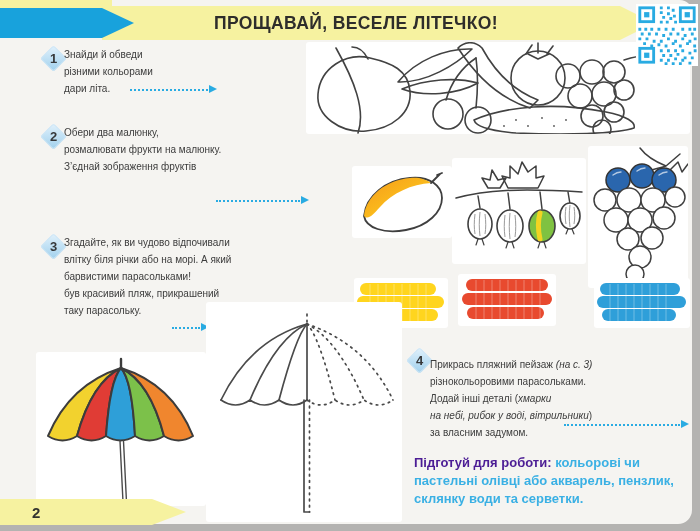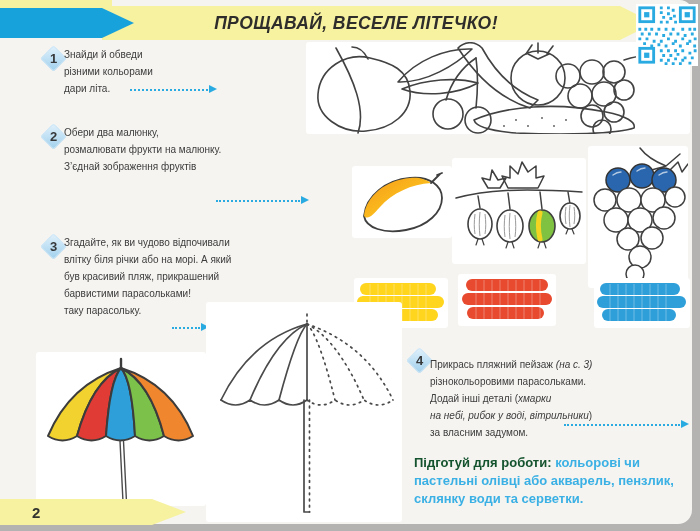"ПРОЩАВАЙ, ВЕСЕЛЕ ЛІТЕЧКО!" .banner-yellow { font-style: italic -> none }
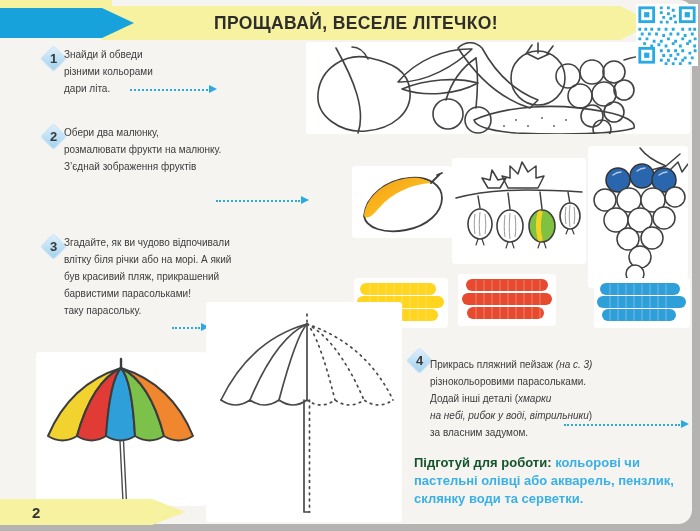"був красивий пляж, прикрашений" div.t-line { order: before "барвистими парасольками!" -> after "барвистими парасольками!" }
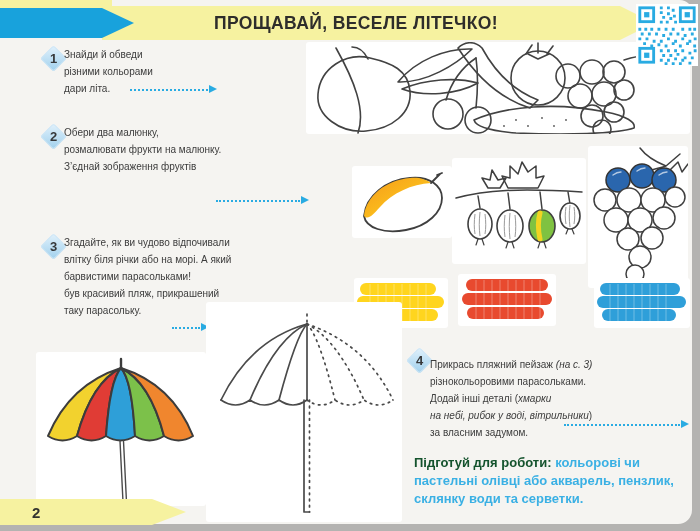"Підготуй для роботи:" .note .seg-b { color: #14532d -> #4c1d95 }
